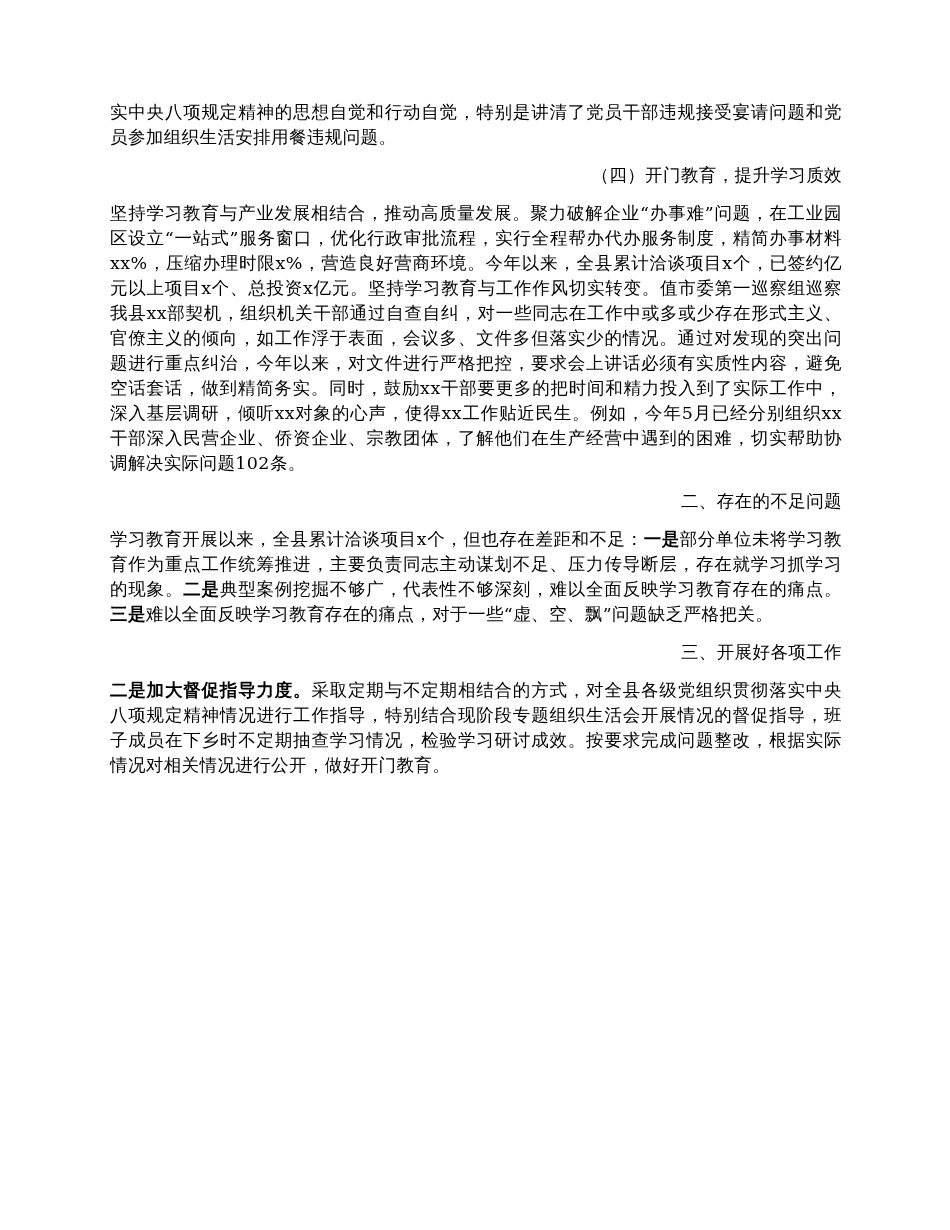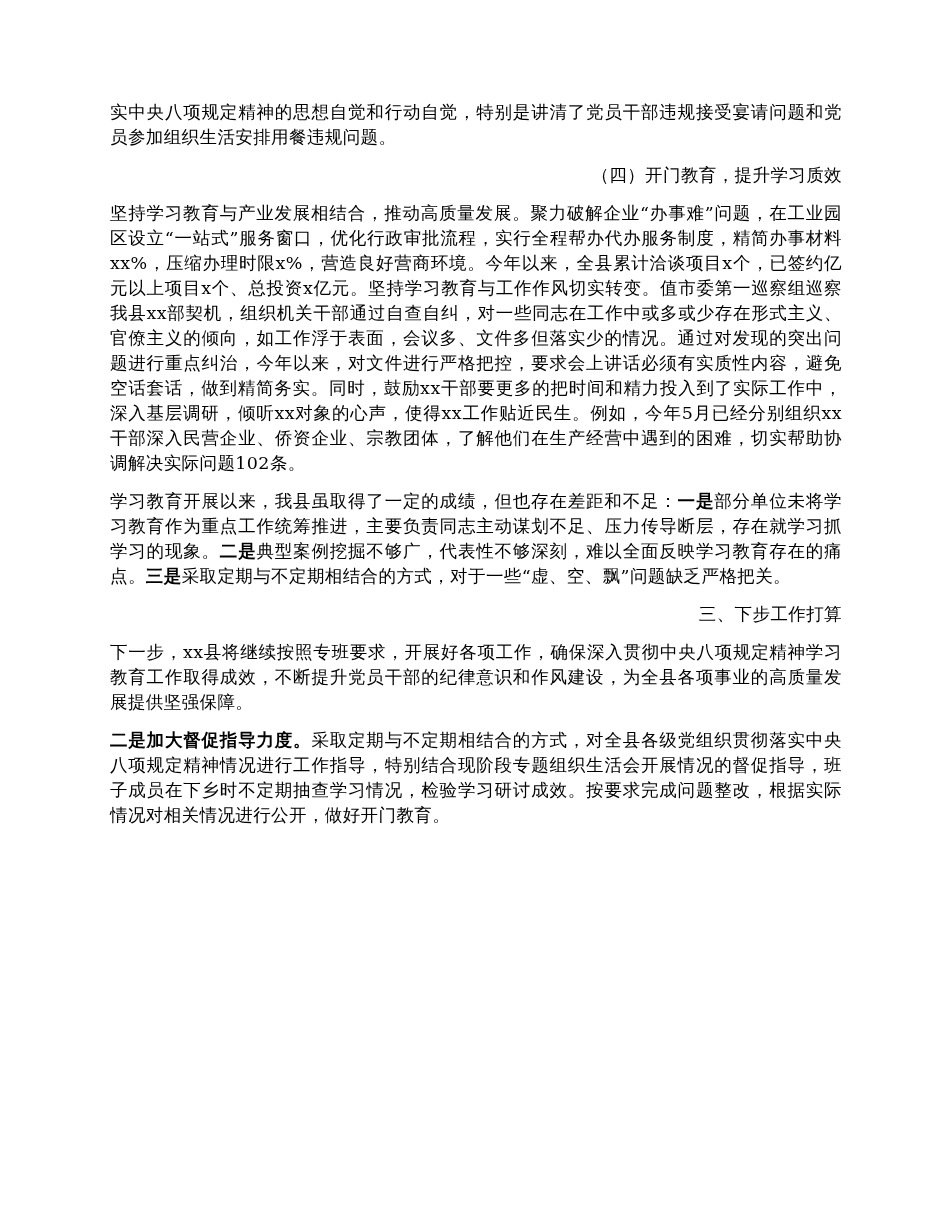"二、存在的不足问题" p.block { html: none -> <p><span>二、存在的不足问题</span></p> }
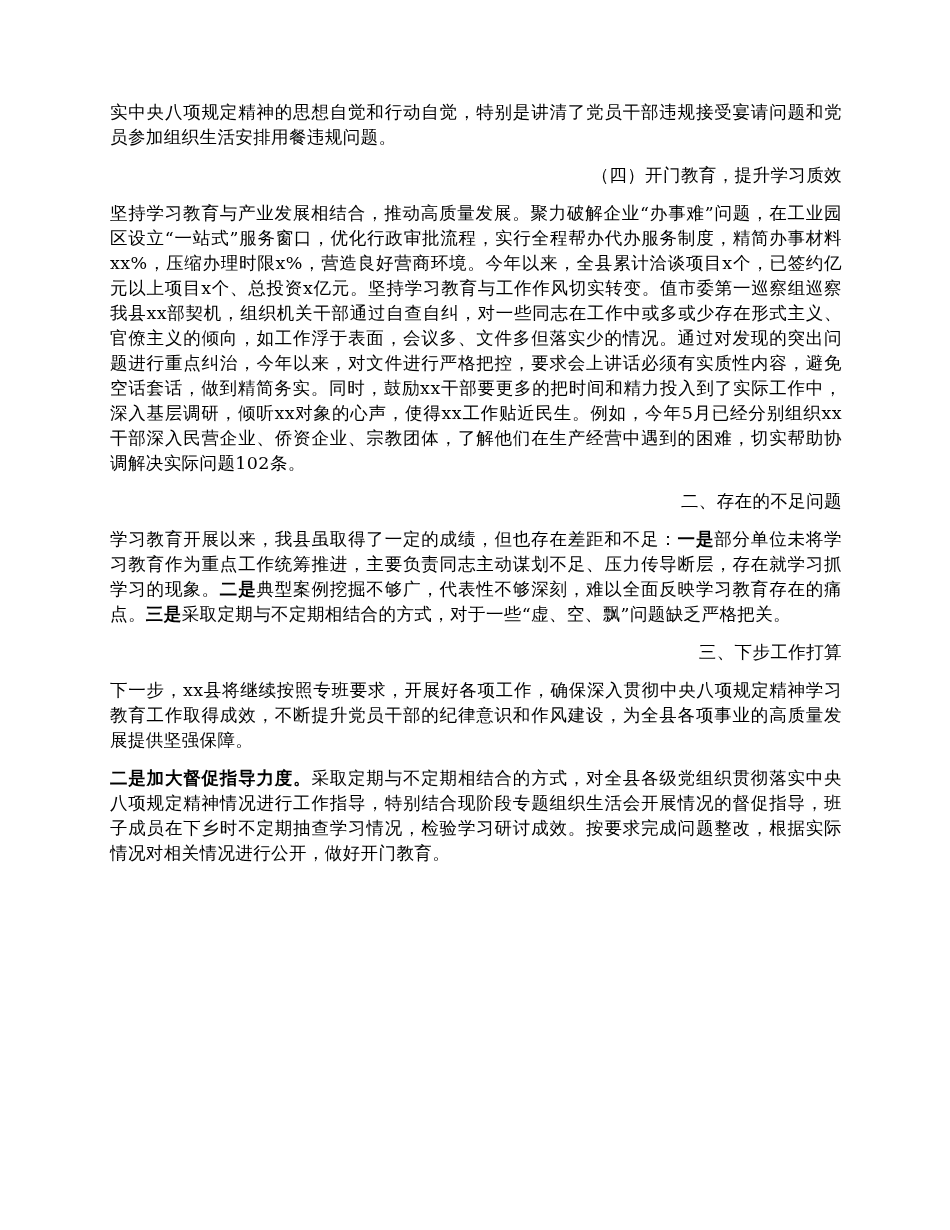"学习教育开展以来，我县虽取得了一定的成绩，但也存在差距和不足：" span.run { text: 我县虽取得了一定的成绩 -> 全县累计洽谈项目x个 }
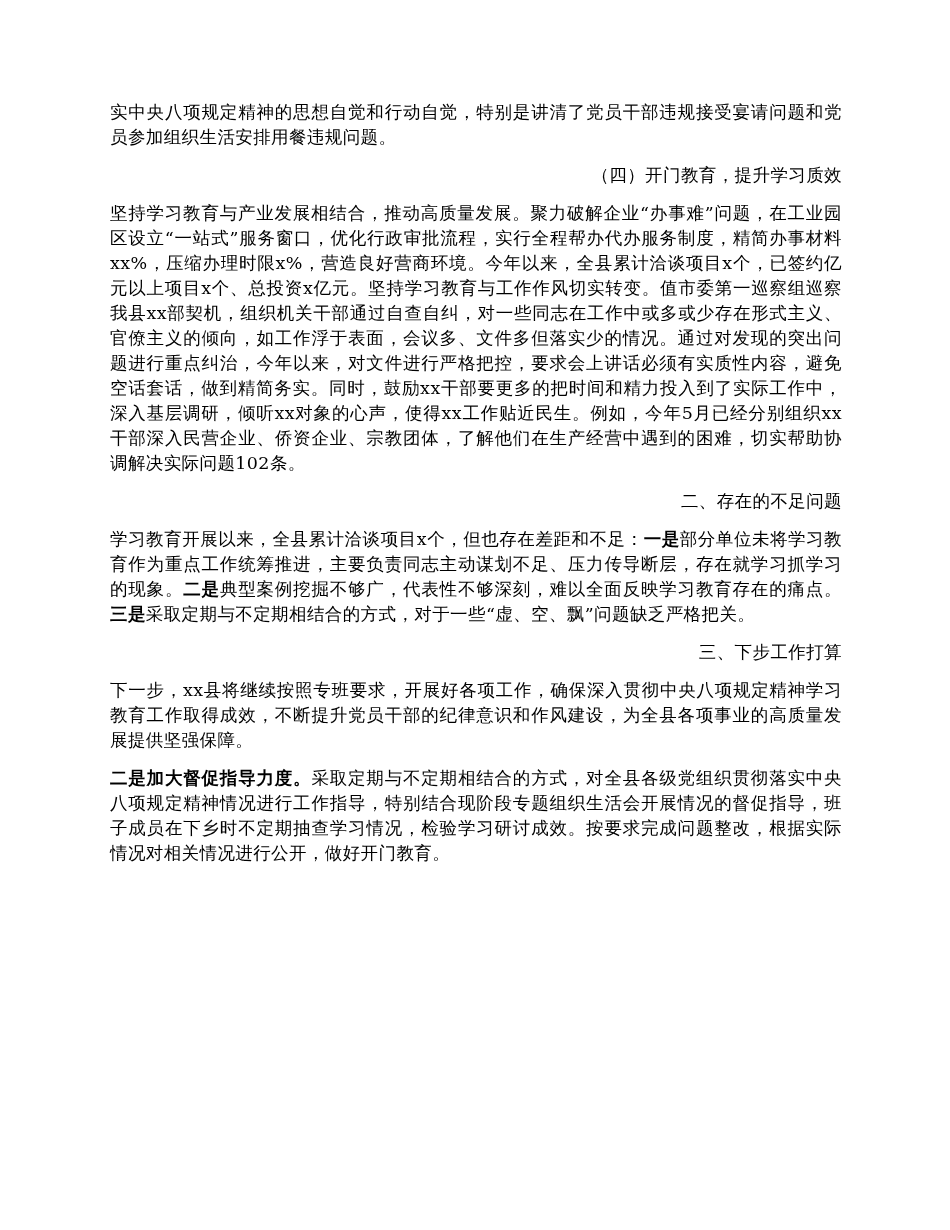"采取定期与不定期相结合的方式，对于一些“虚、空、飘”问题缺乏严格把关。" span.run { text: 采取定期与不定期相结合的方式 -> 难以全面反映学习教育存在的痛点 }
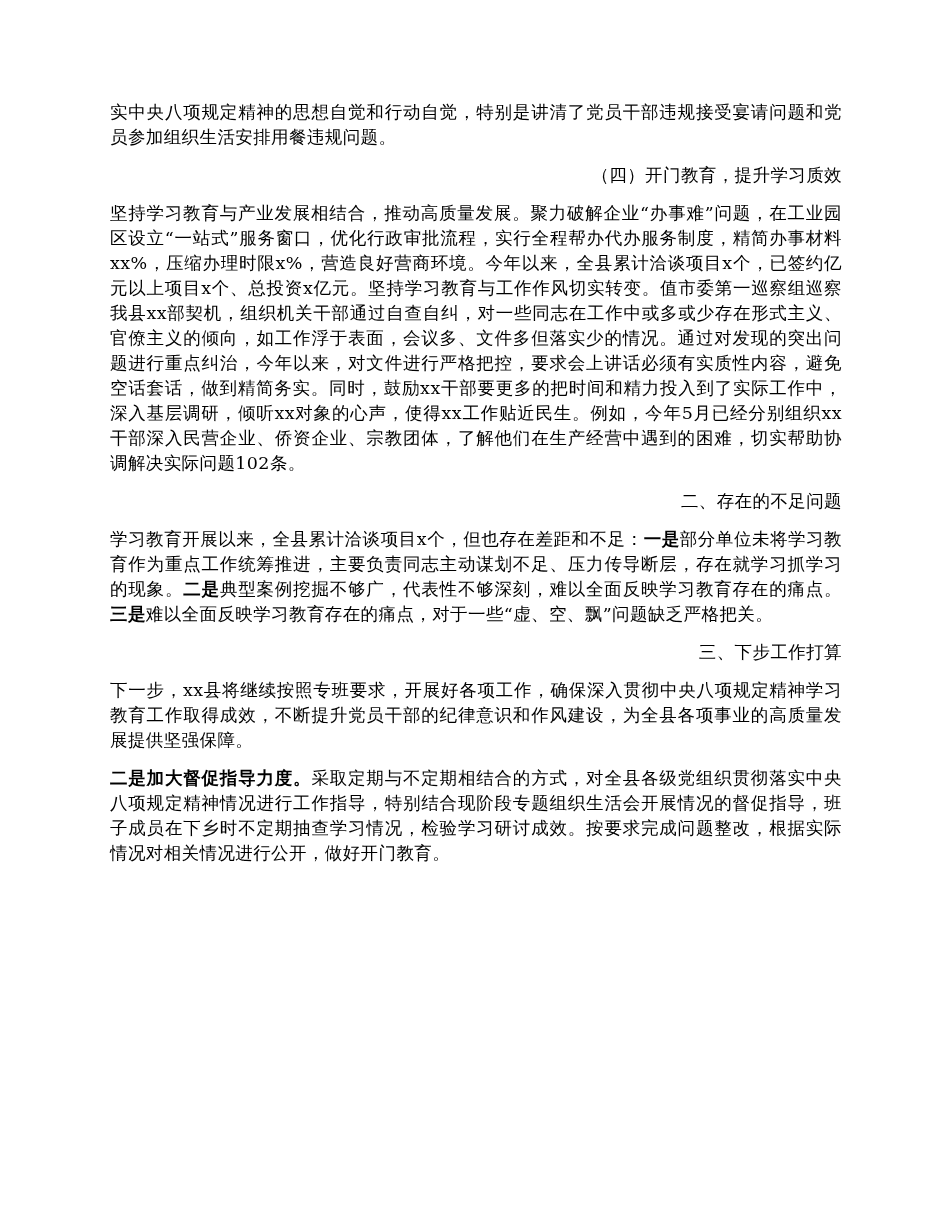"三、下步工作打算" span.run { text: 下步工作打算 -> 开展好各项工作 }
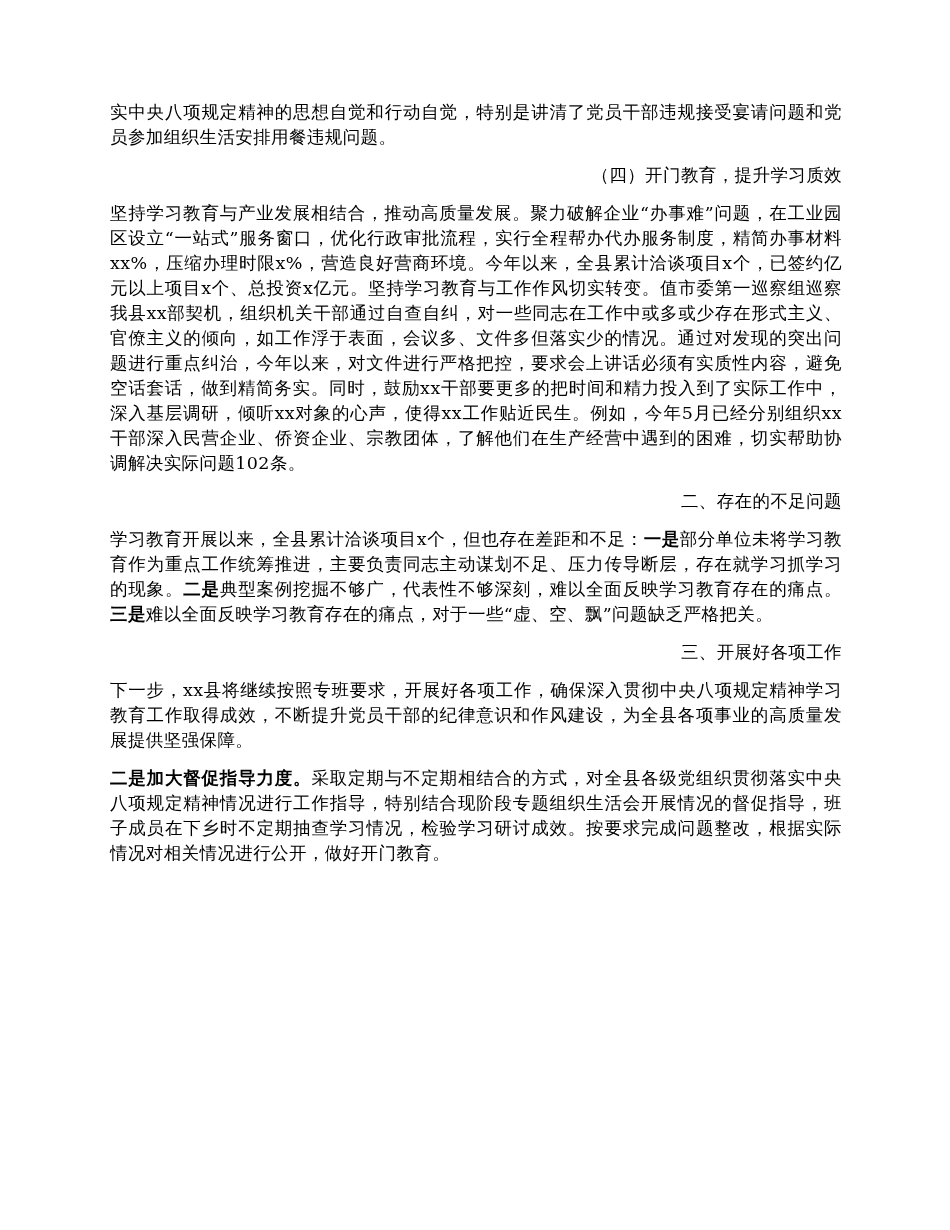"下一步，xx县将继续按照专班要求，开展好各项工作，确保深入贯彻中央八项规定精神学" p.block { html: <p><span>下一步，xx县将继续按照专班要求，开展好各项工作，确保深入贯彻中央八项规定精神学习教育工作取得成效，不断提升党员干部的纪律意识和作风建设，为全县各项事业的高质量发展提供坚强保障。</span></p> -> none }
